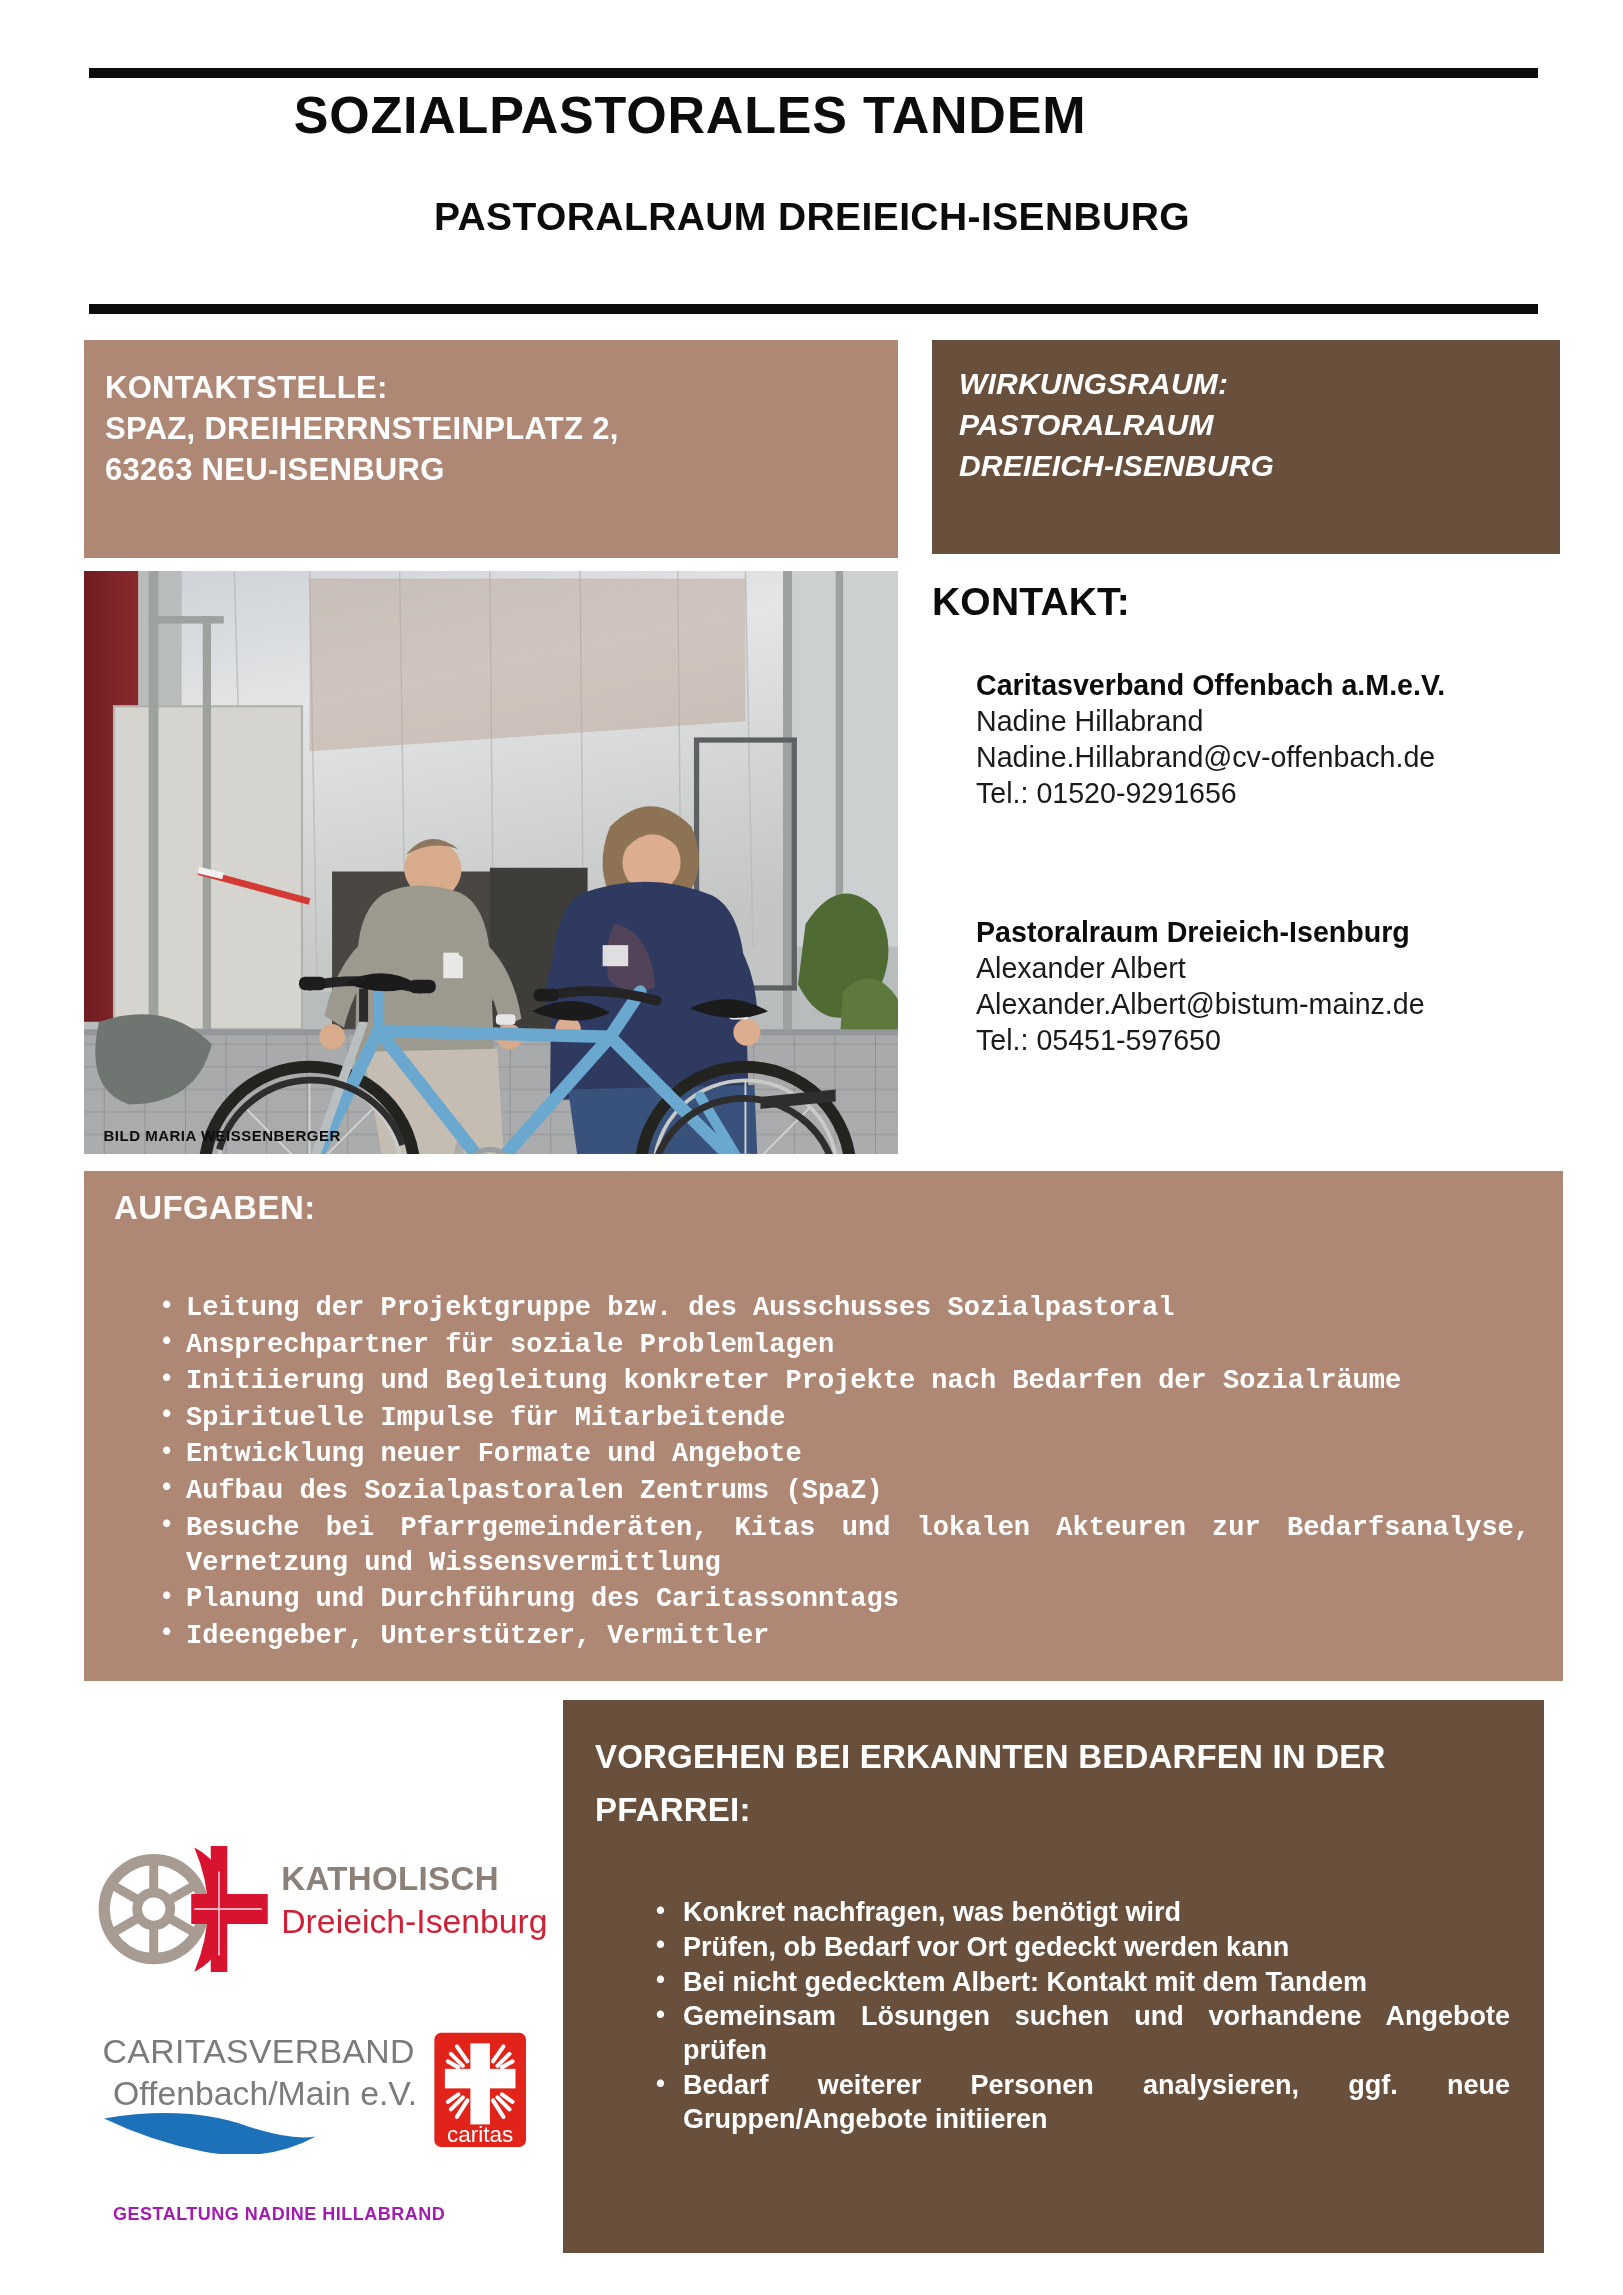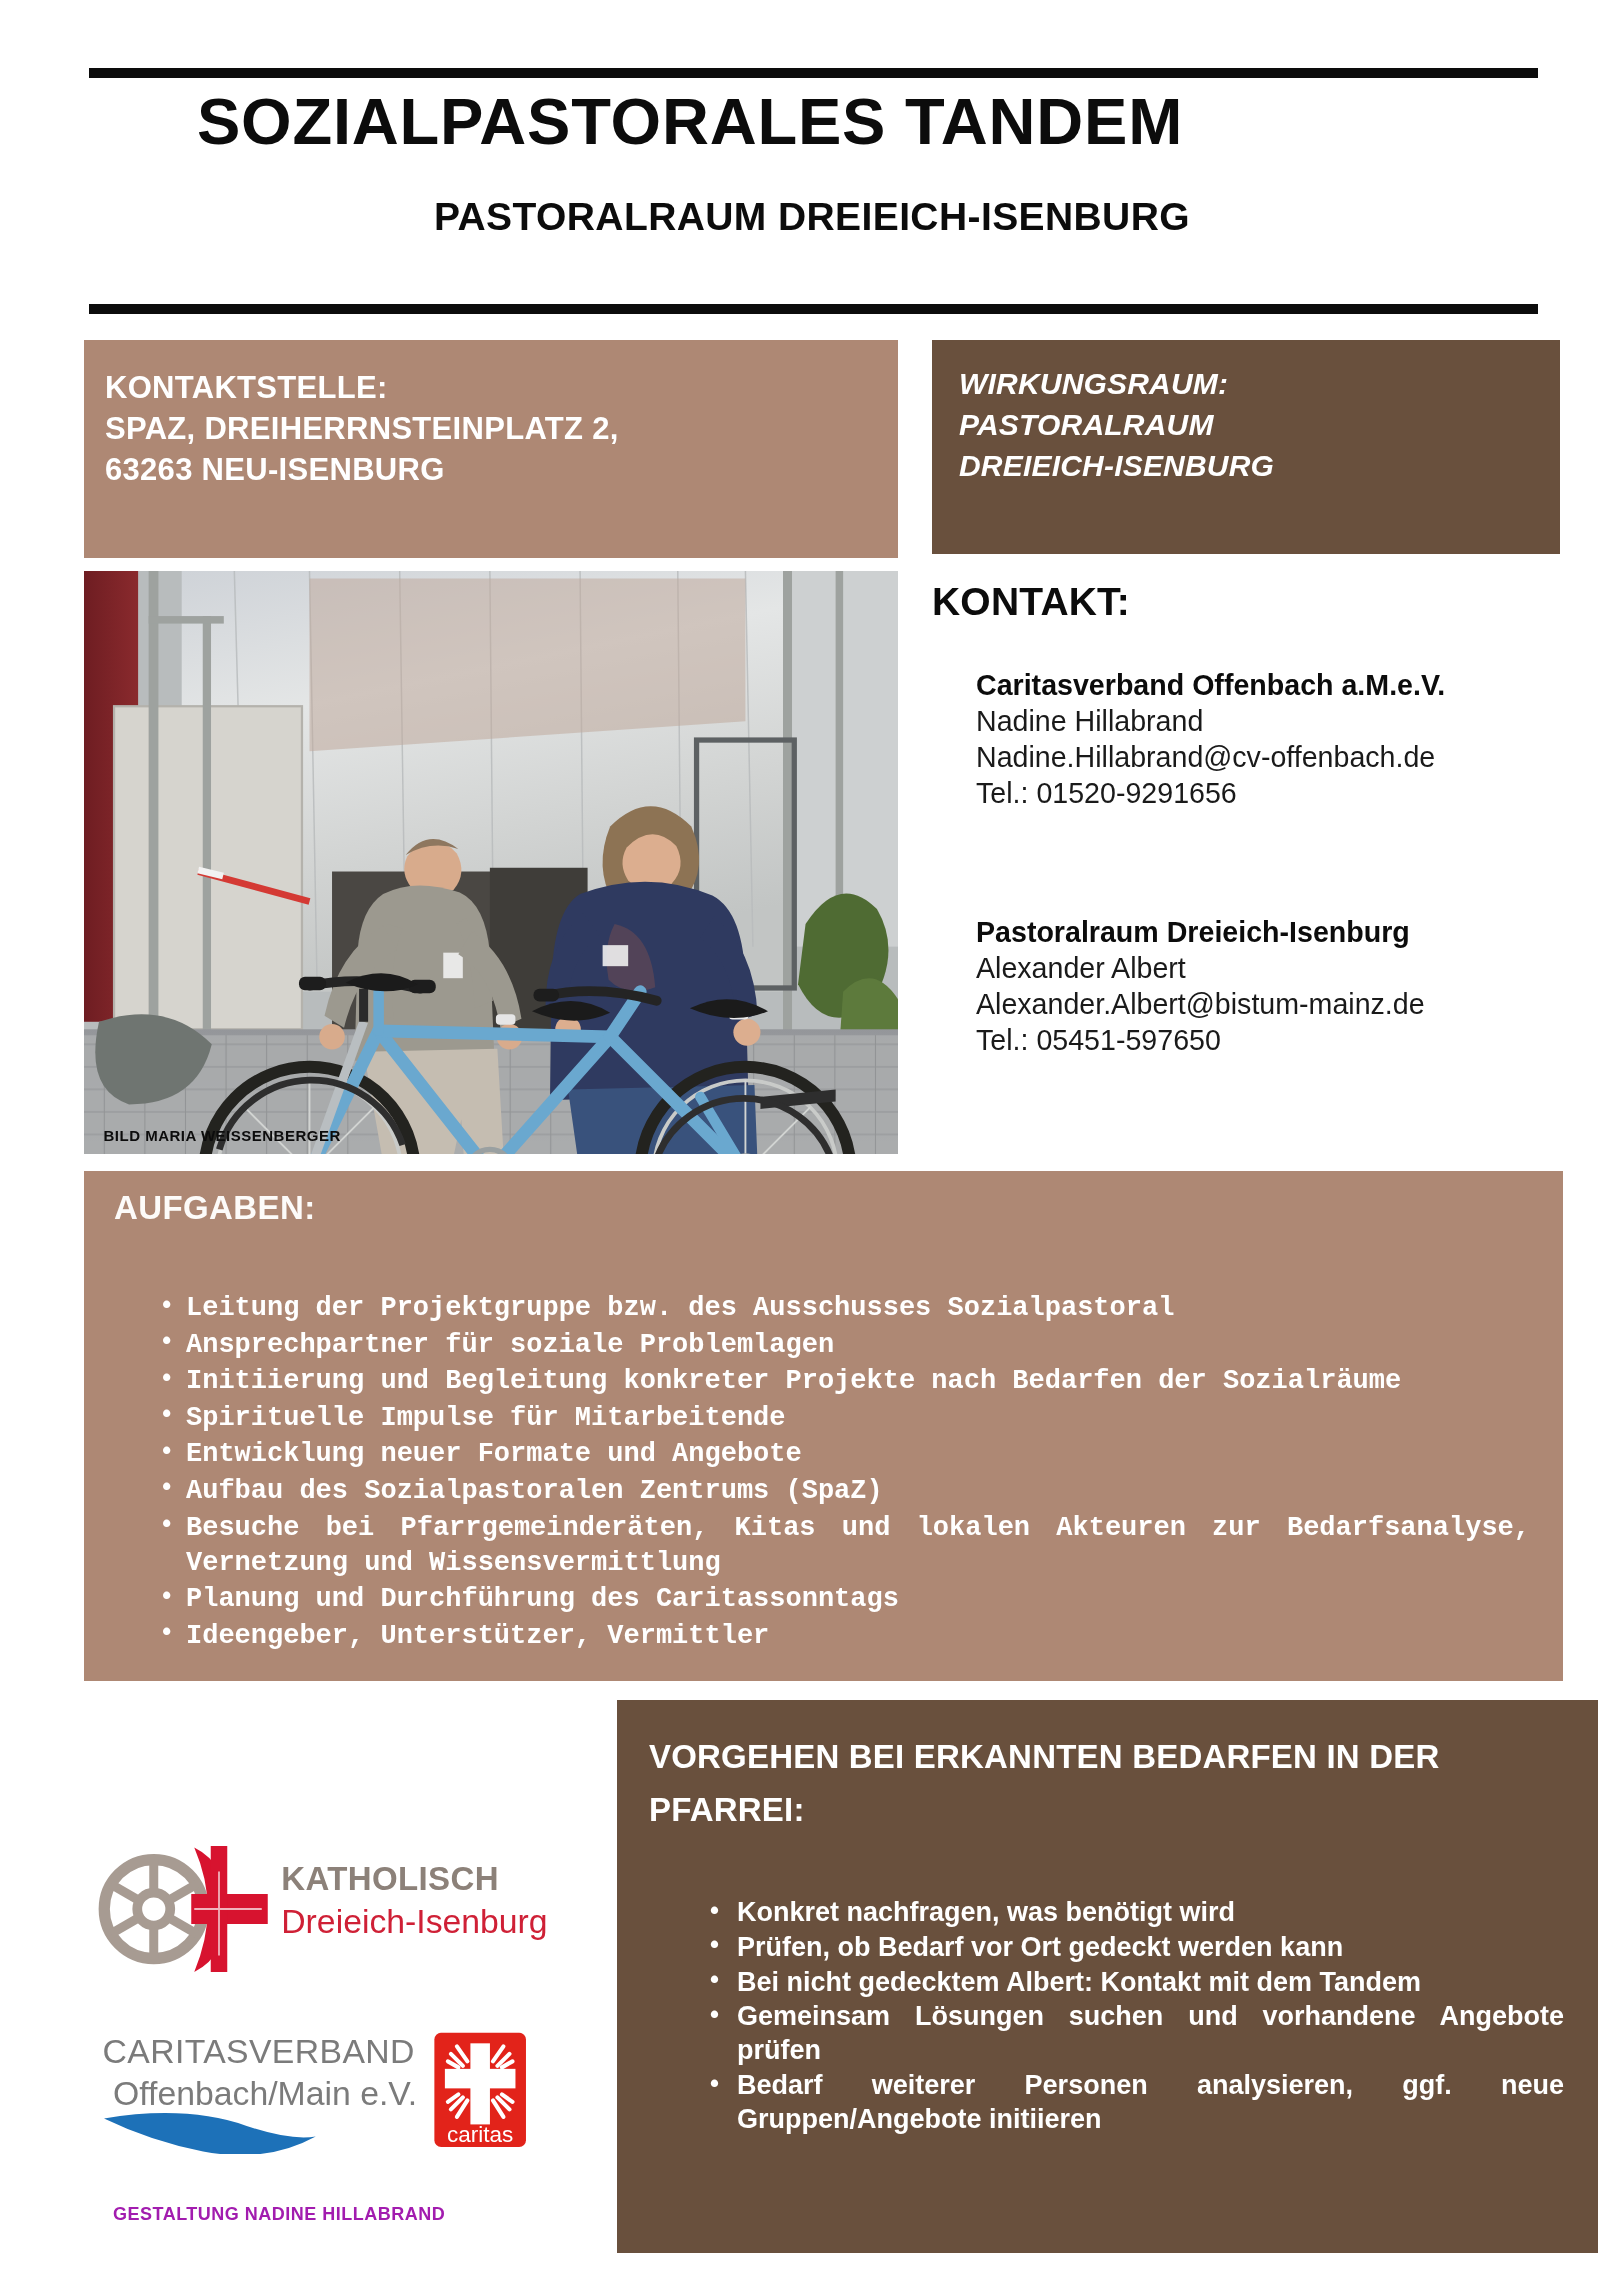"SOZIALPASTORALES TANDEM" .title-main { font-size: 65px -> 52px }
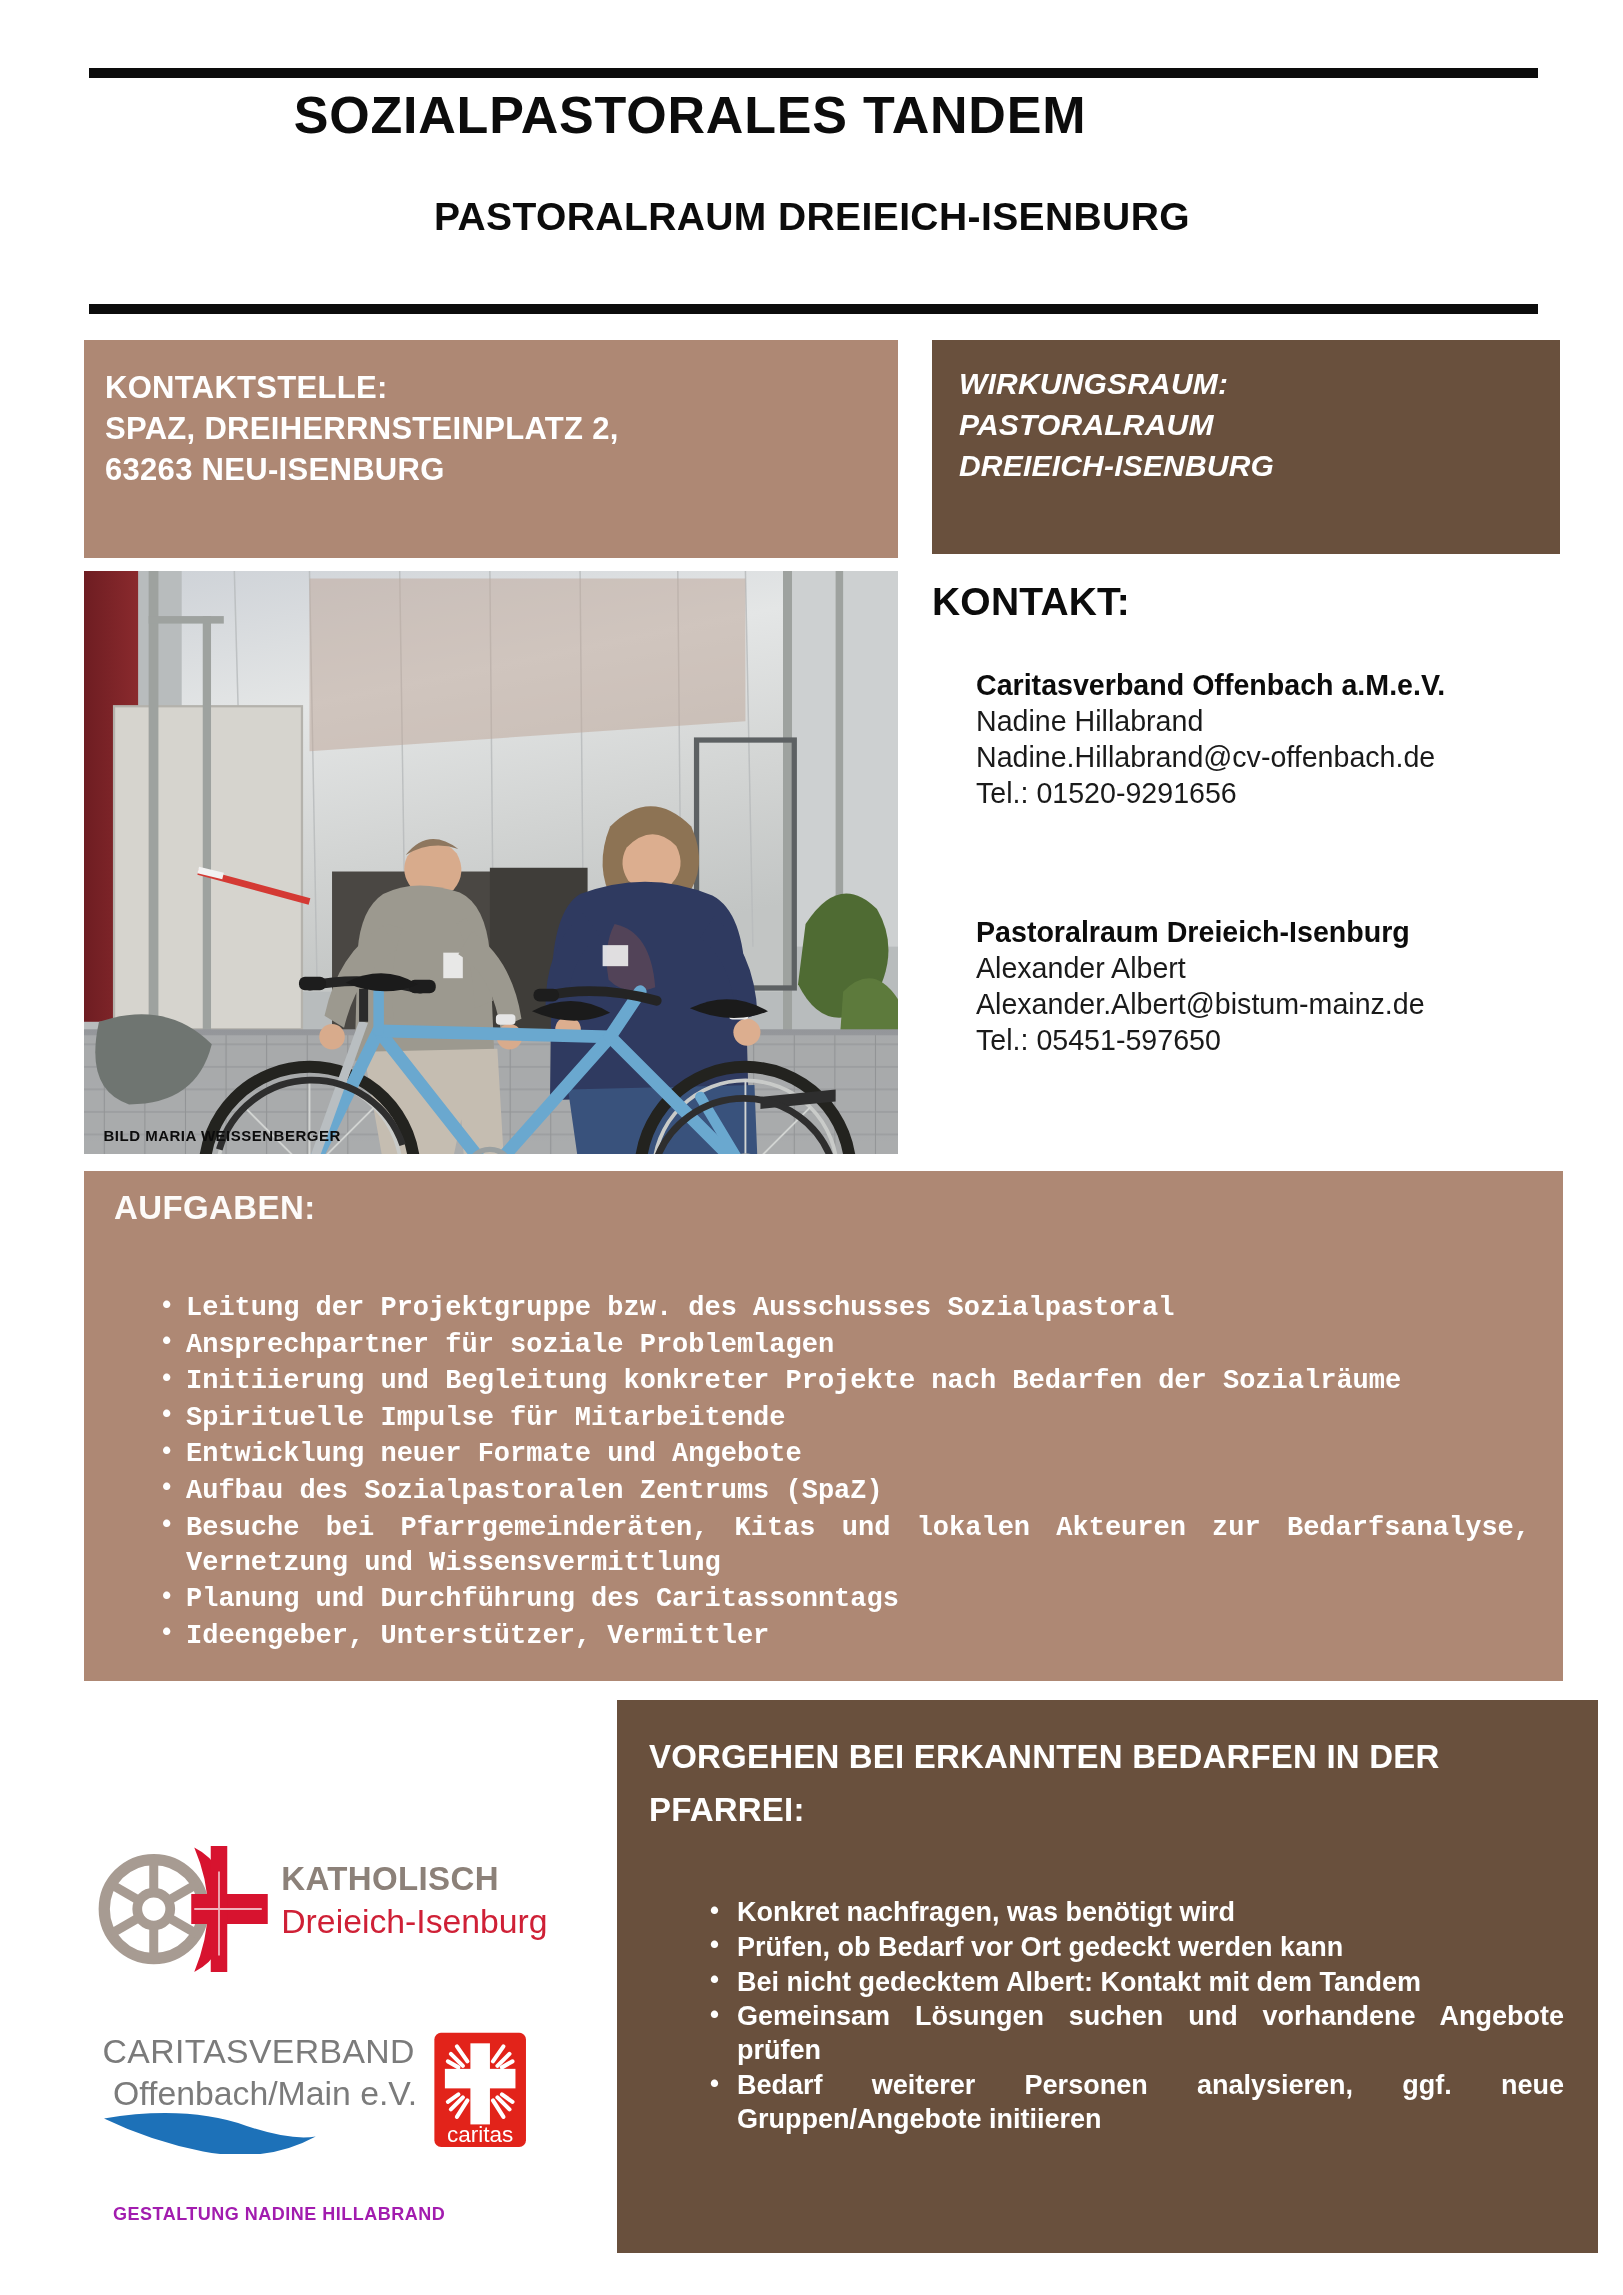"VORGEHEN BEI ERKANNTEN BEDARFEN IN" .box-vorgehen { left: 617px -> 563px }
